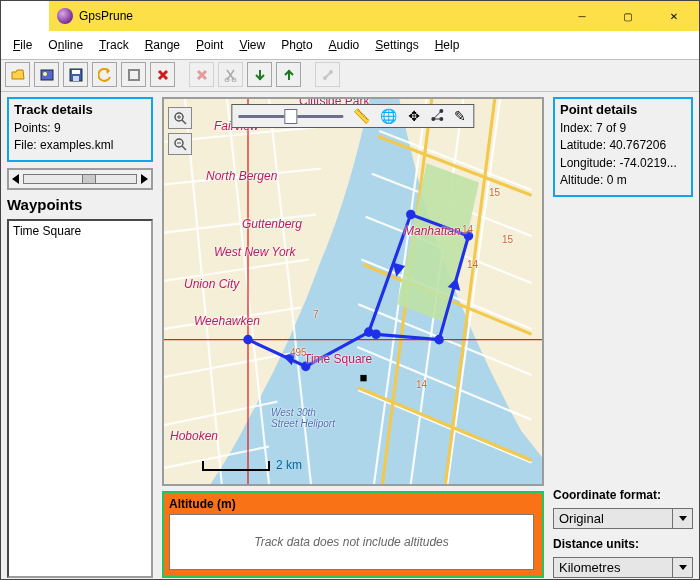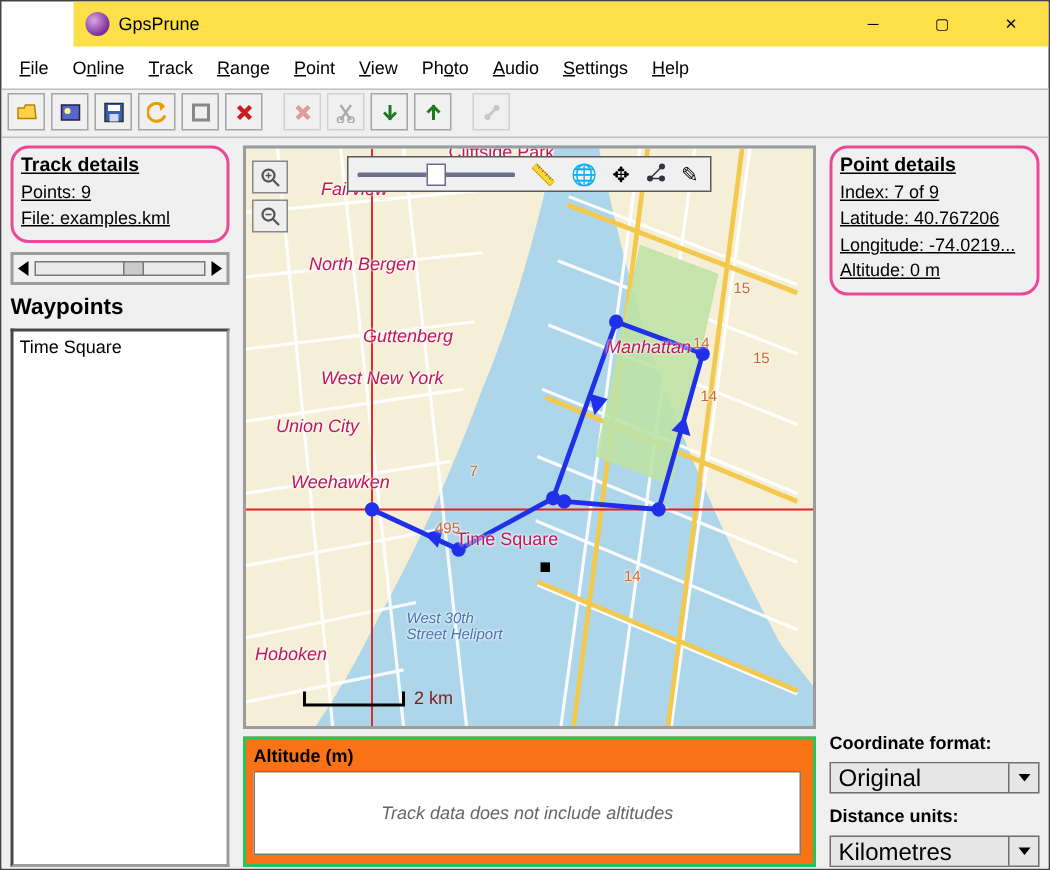"Track details" .panel { border: 2px solid #ec4899 -> 2px solid #0ea5e9; border-radius: 12px -> 0; text-decoration: underline -> none }
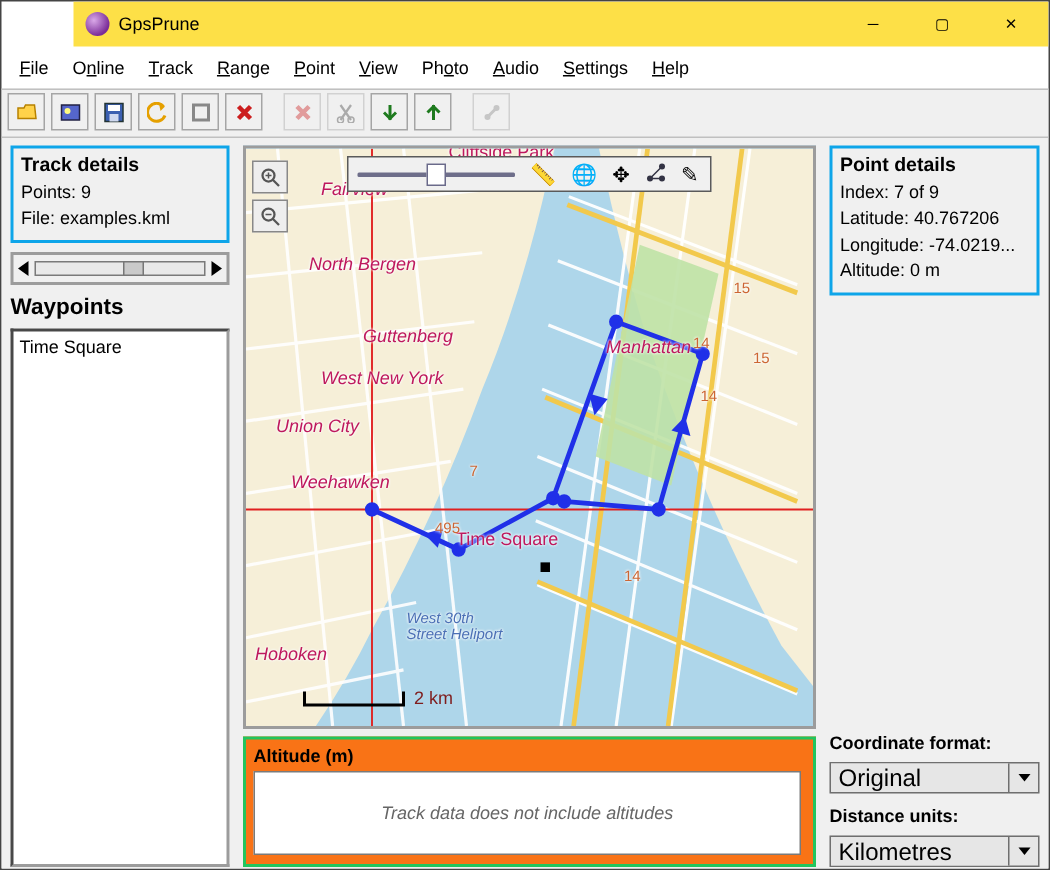"2 km" .scale-bar { color: #7f1d1d -> #0369a1 }
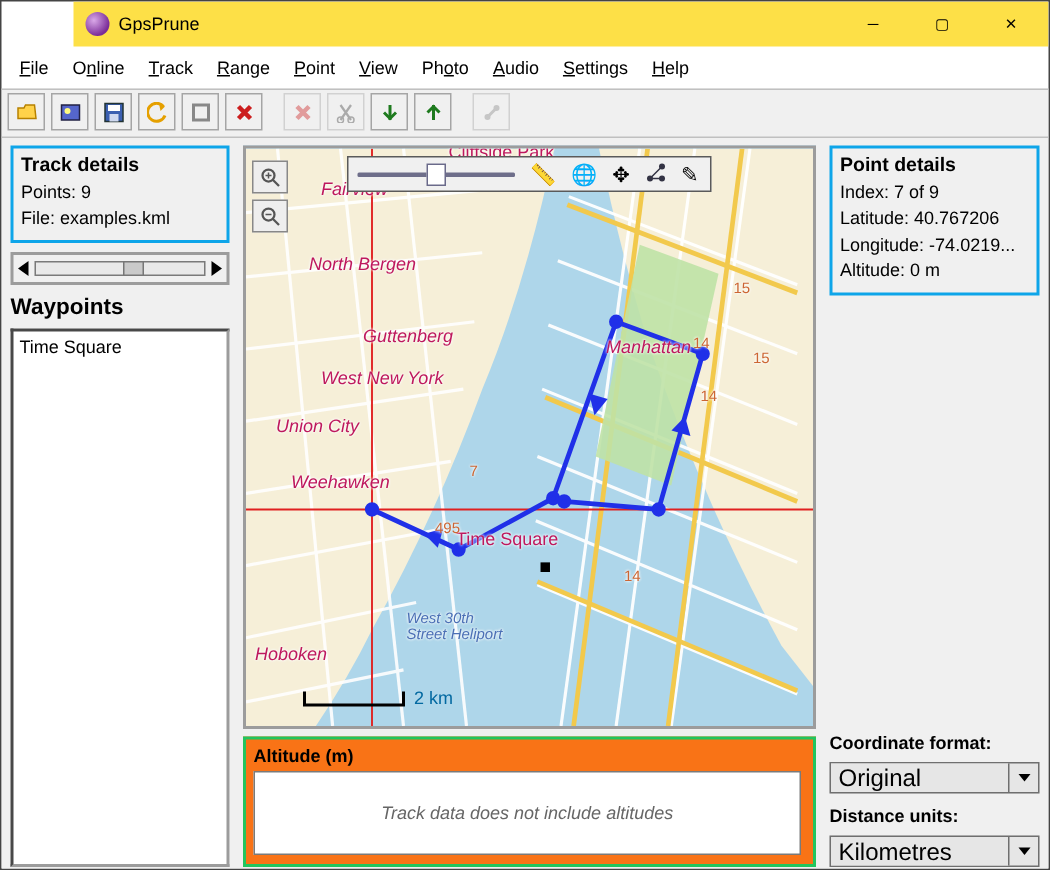"Original" .select-row .sval { font-size: 16px -> 13px }
